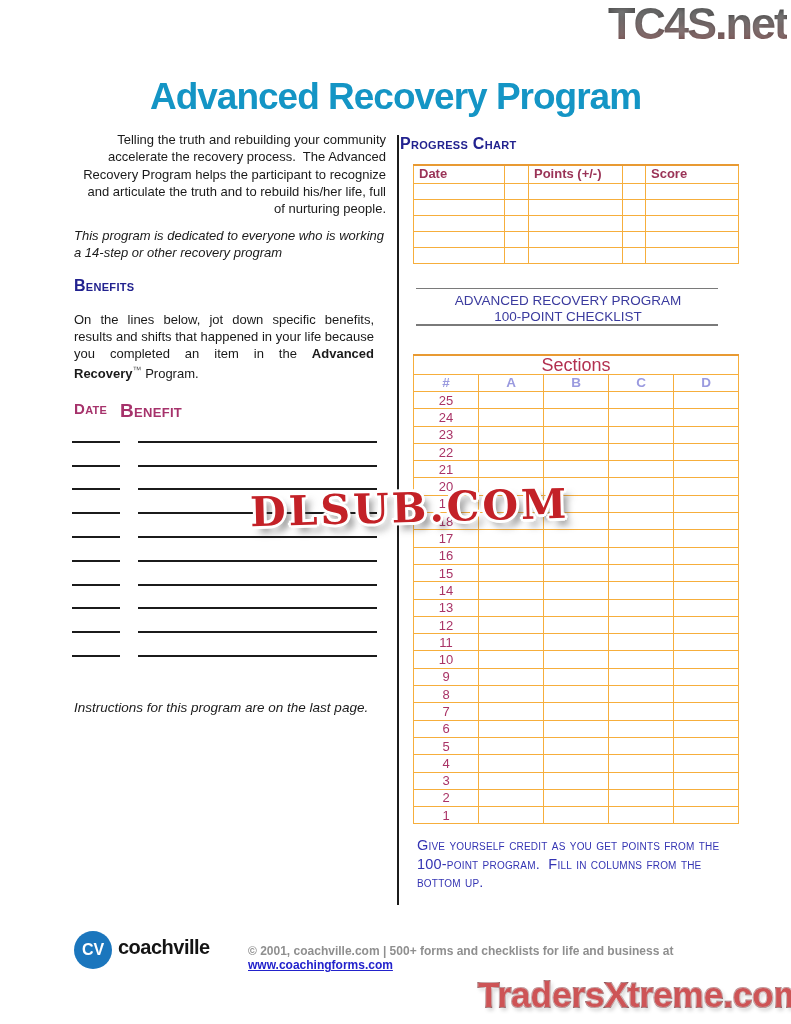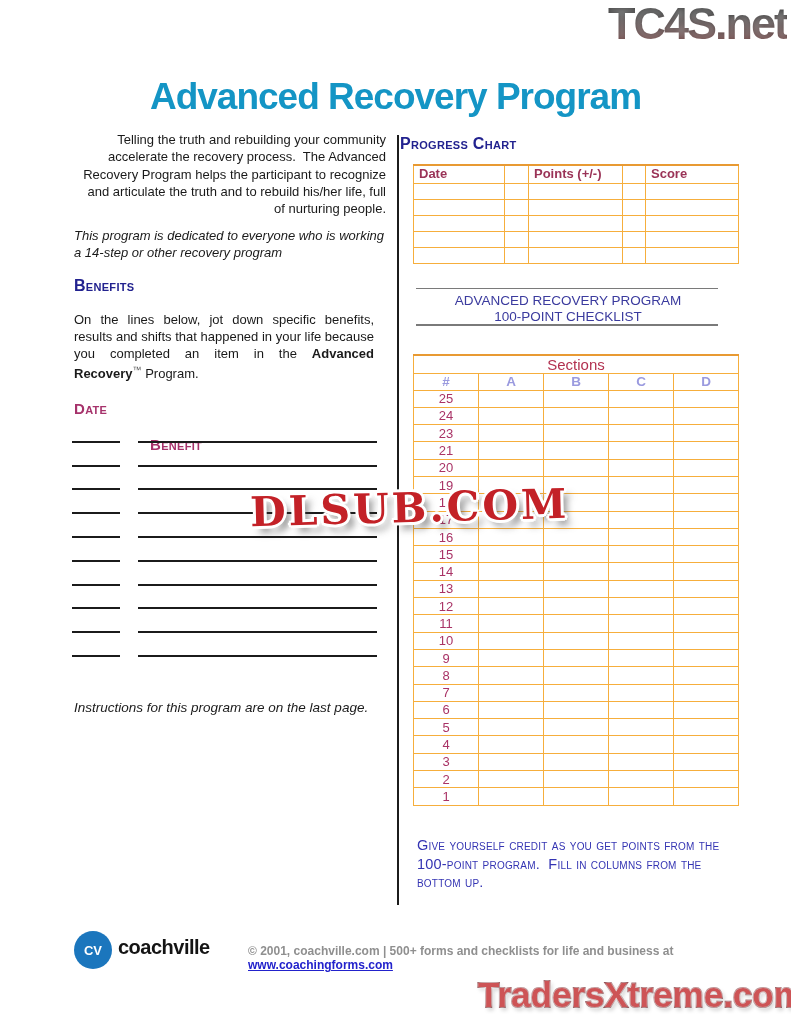"Sections" .ctable td.sections { font-size: 15px -> 18px }
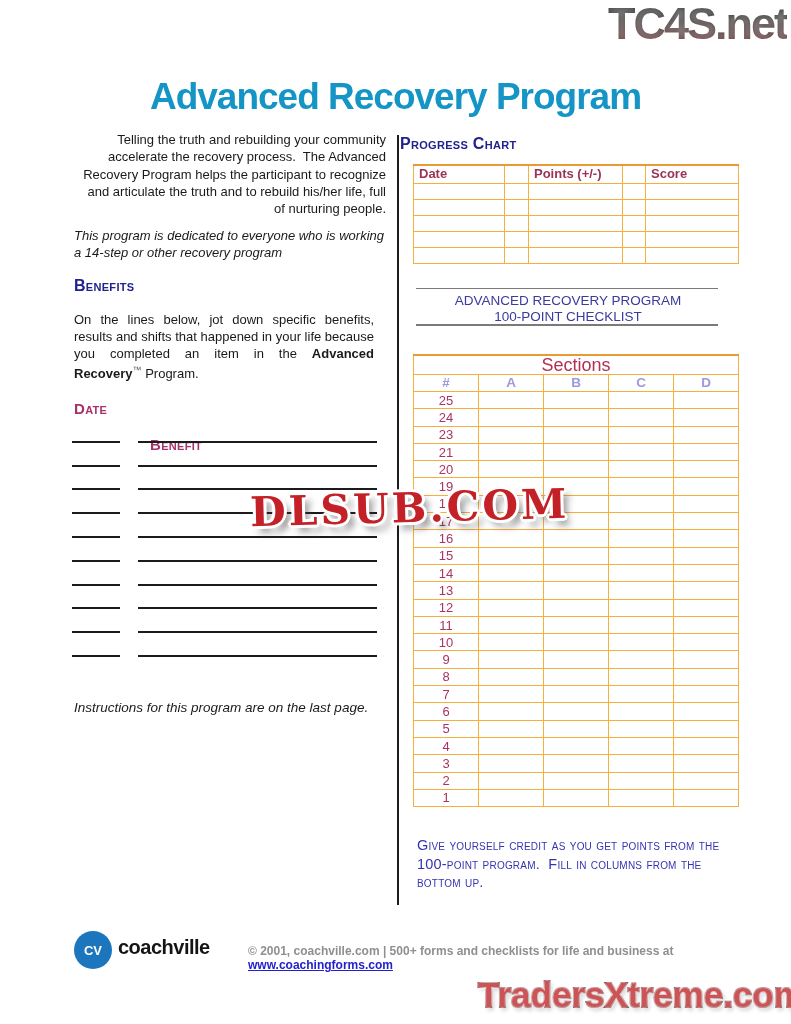"Benefit" .benefit-label { font-size: 15px -> 19px; left: 150px -> 120px; margin-top: 36px -> none }
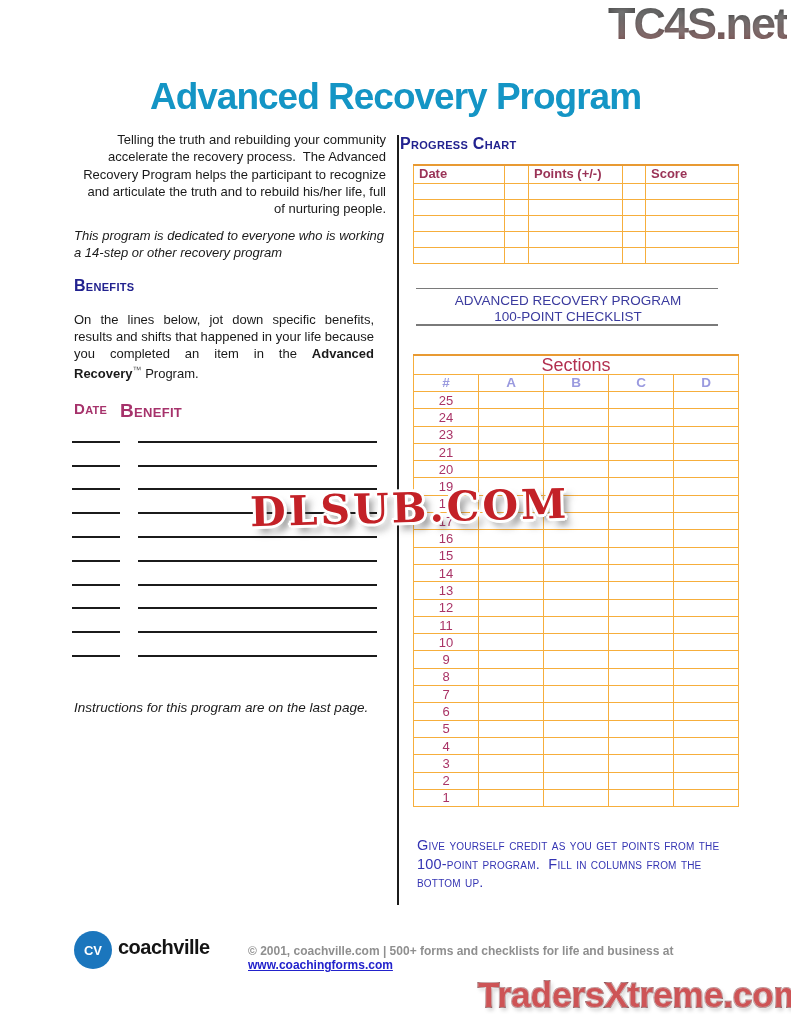"22" tr { html: none -> <tr> <td>22</td> <td></td> <td></td> <td></td> <td></td> </tr> }
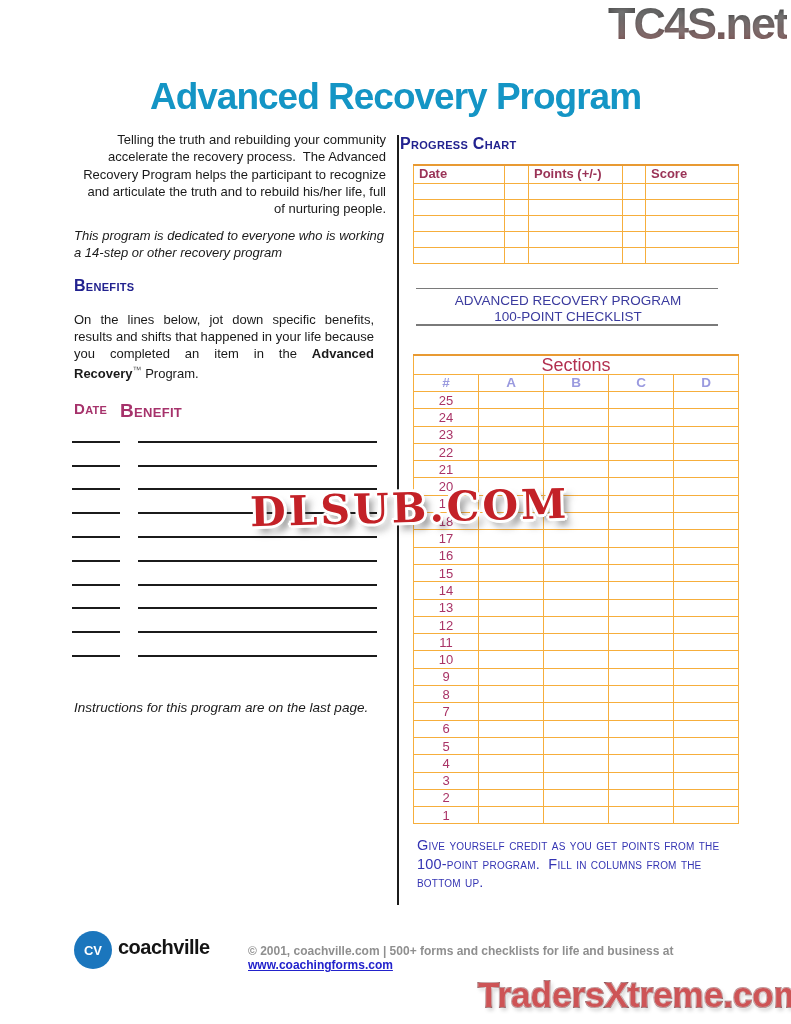"CV" .cv-badge { font-size: 13px -> 16px }
